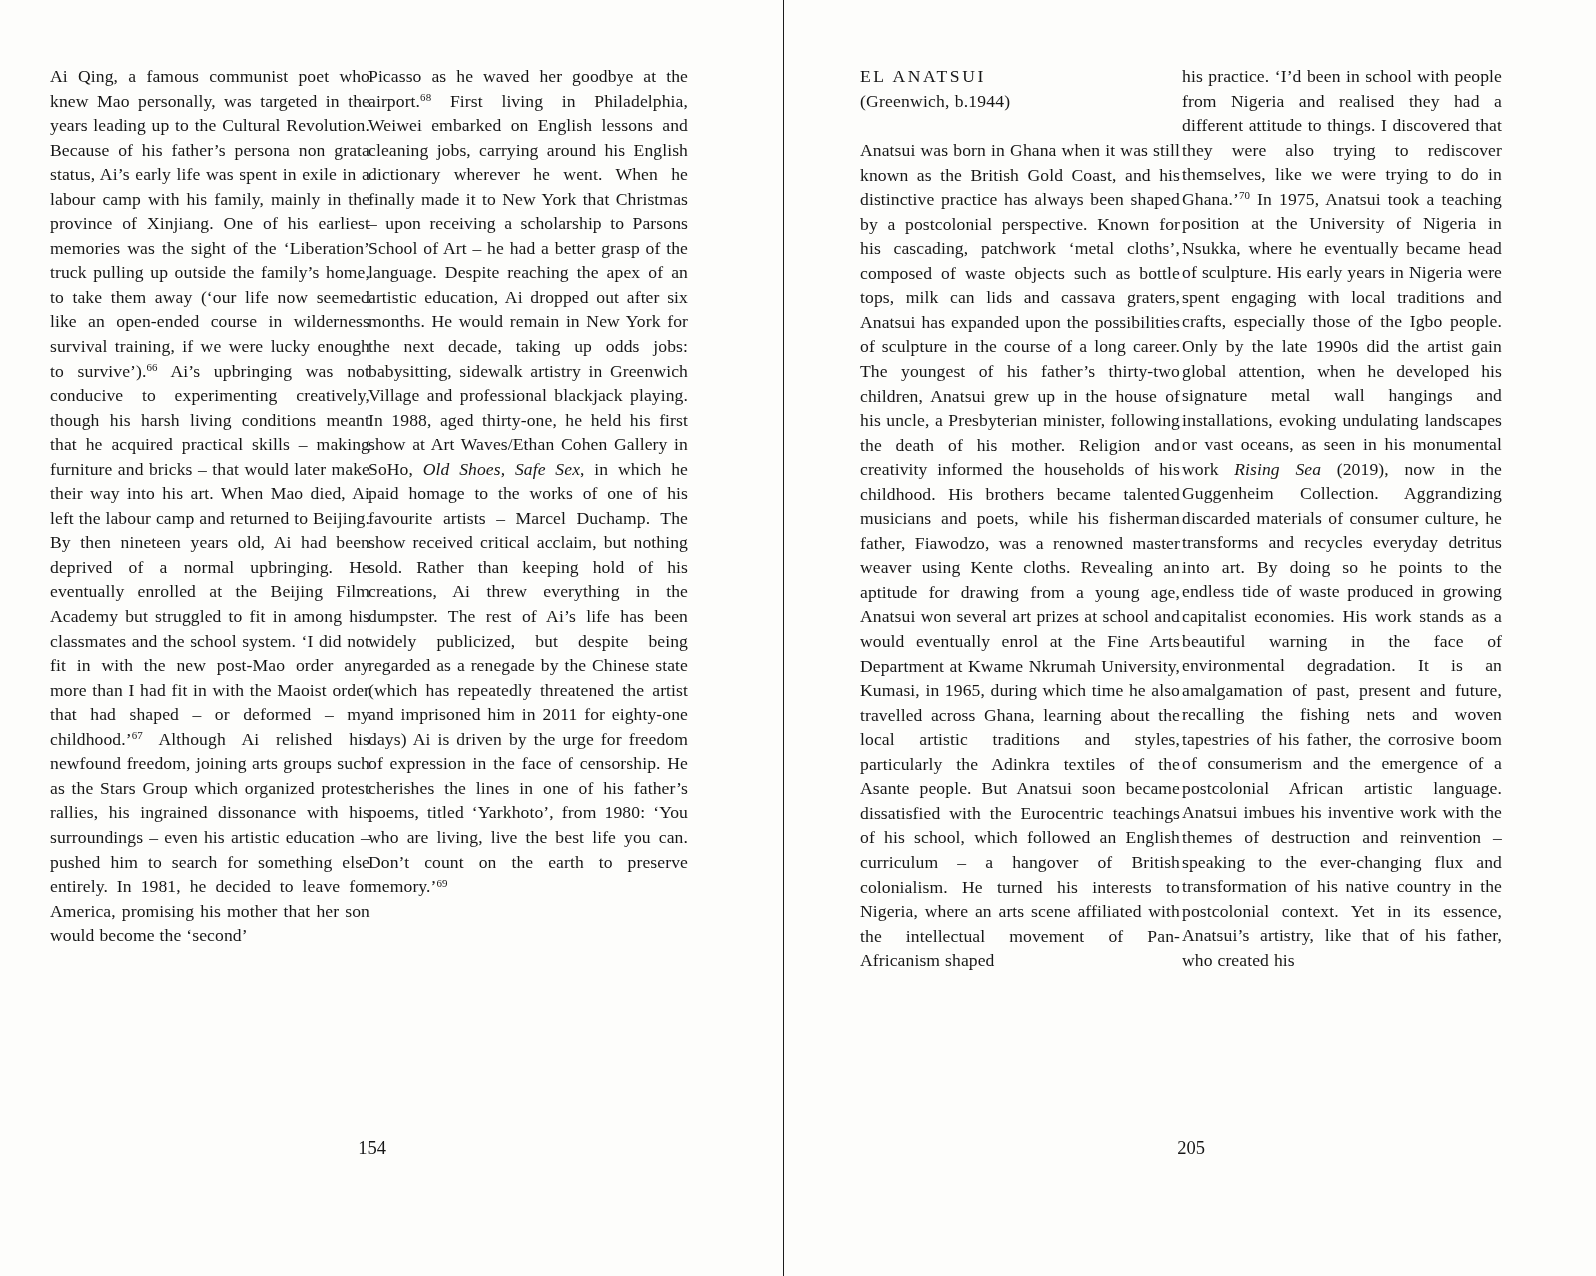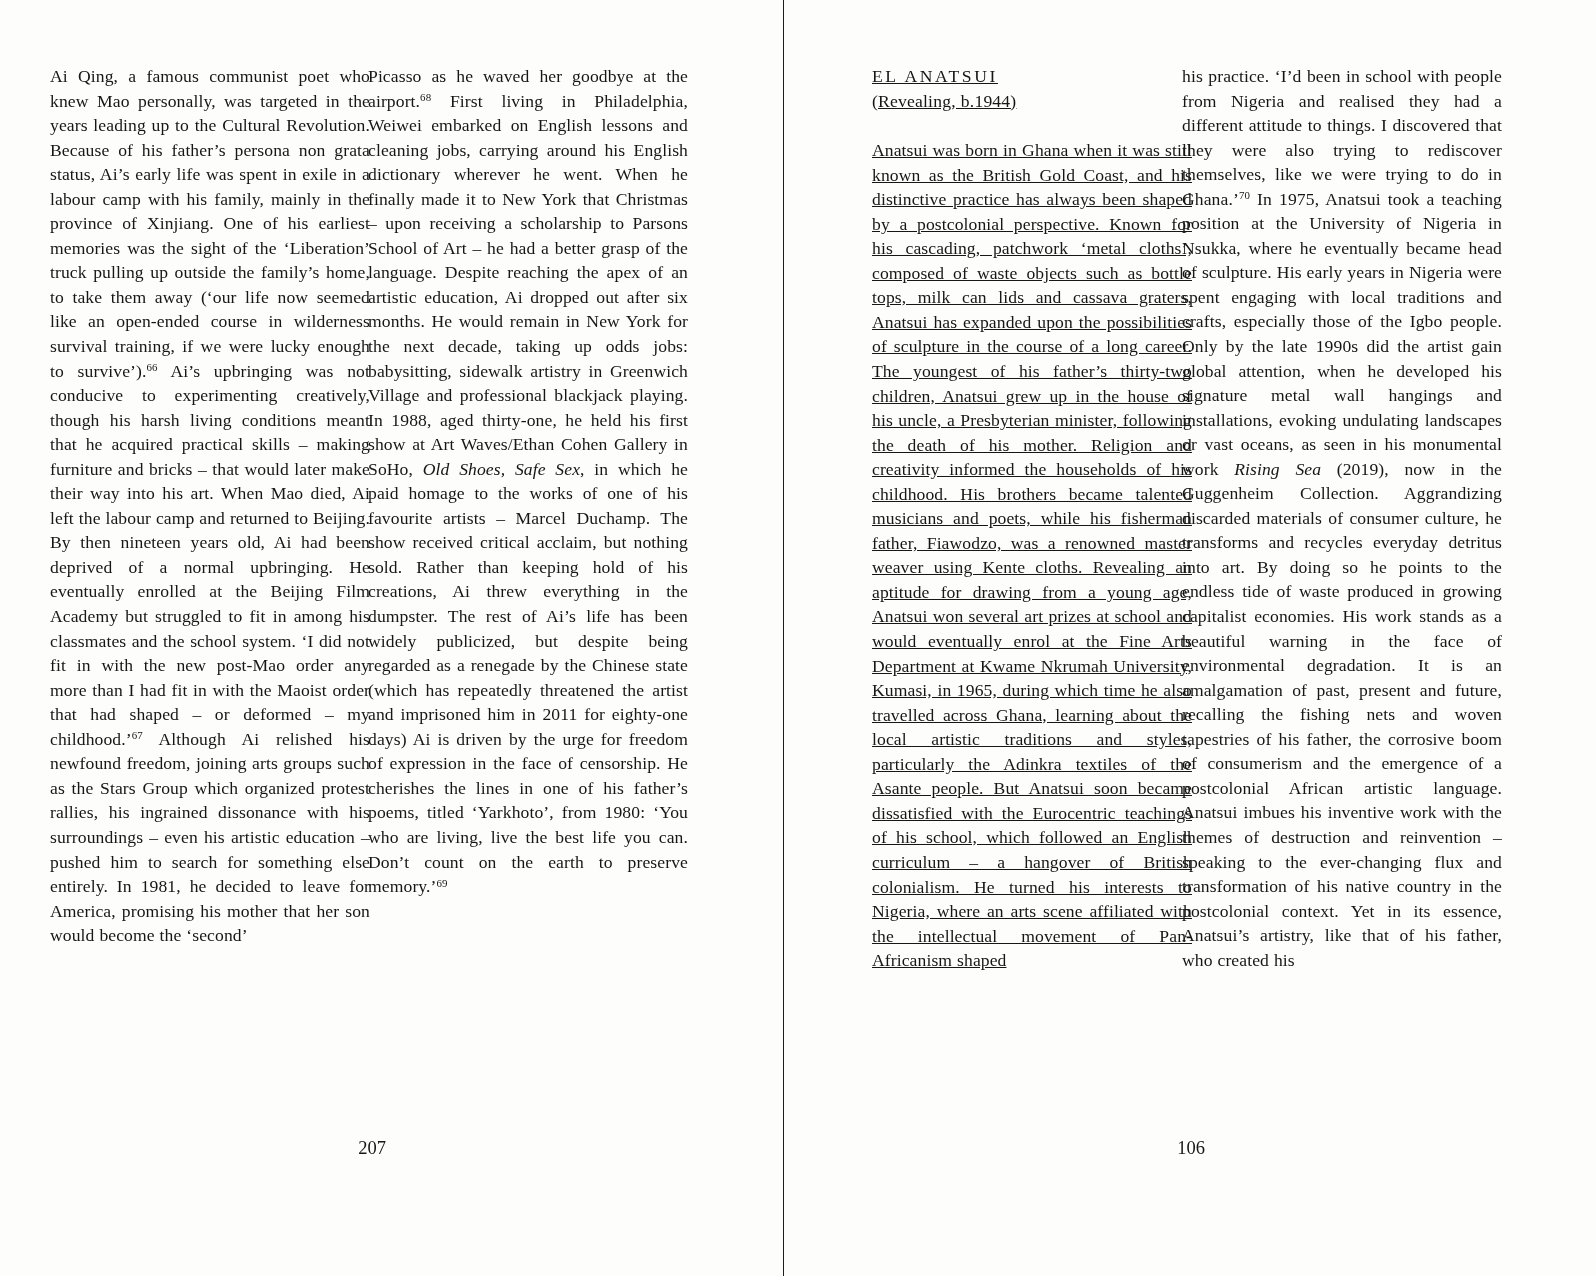"EL ANATSUI" .col-r1 { left: 88px -> 76px; text-decoration: underline -> none }
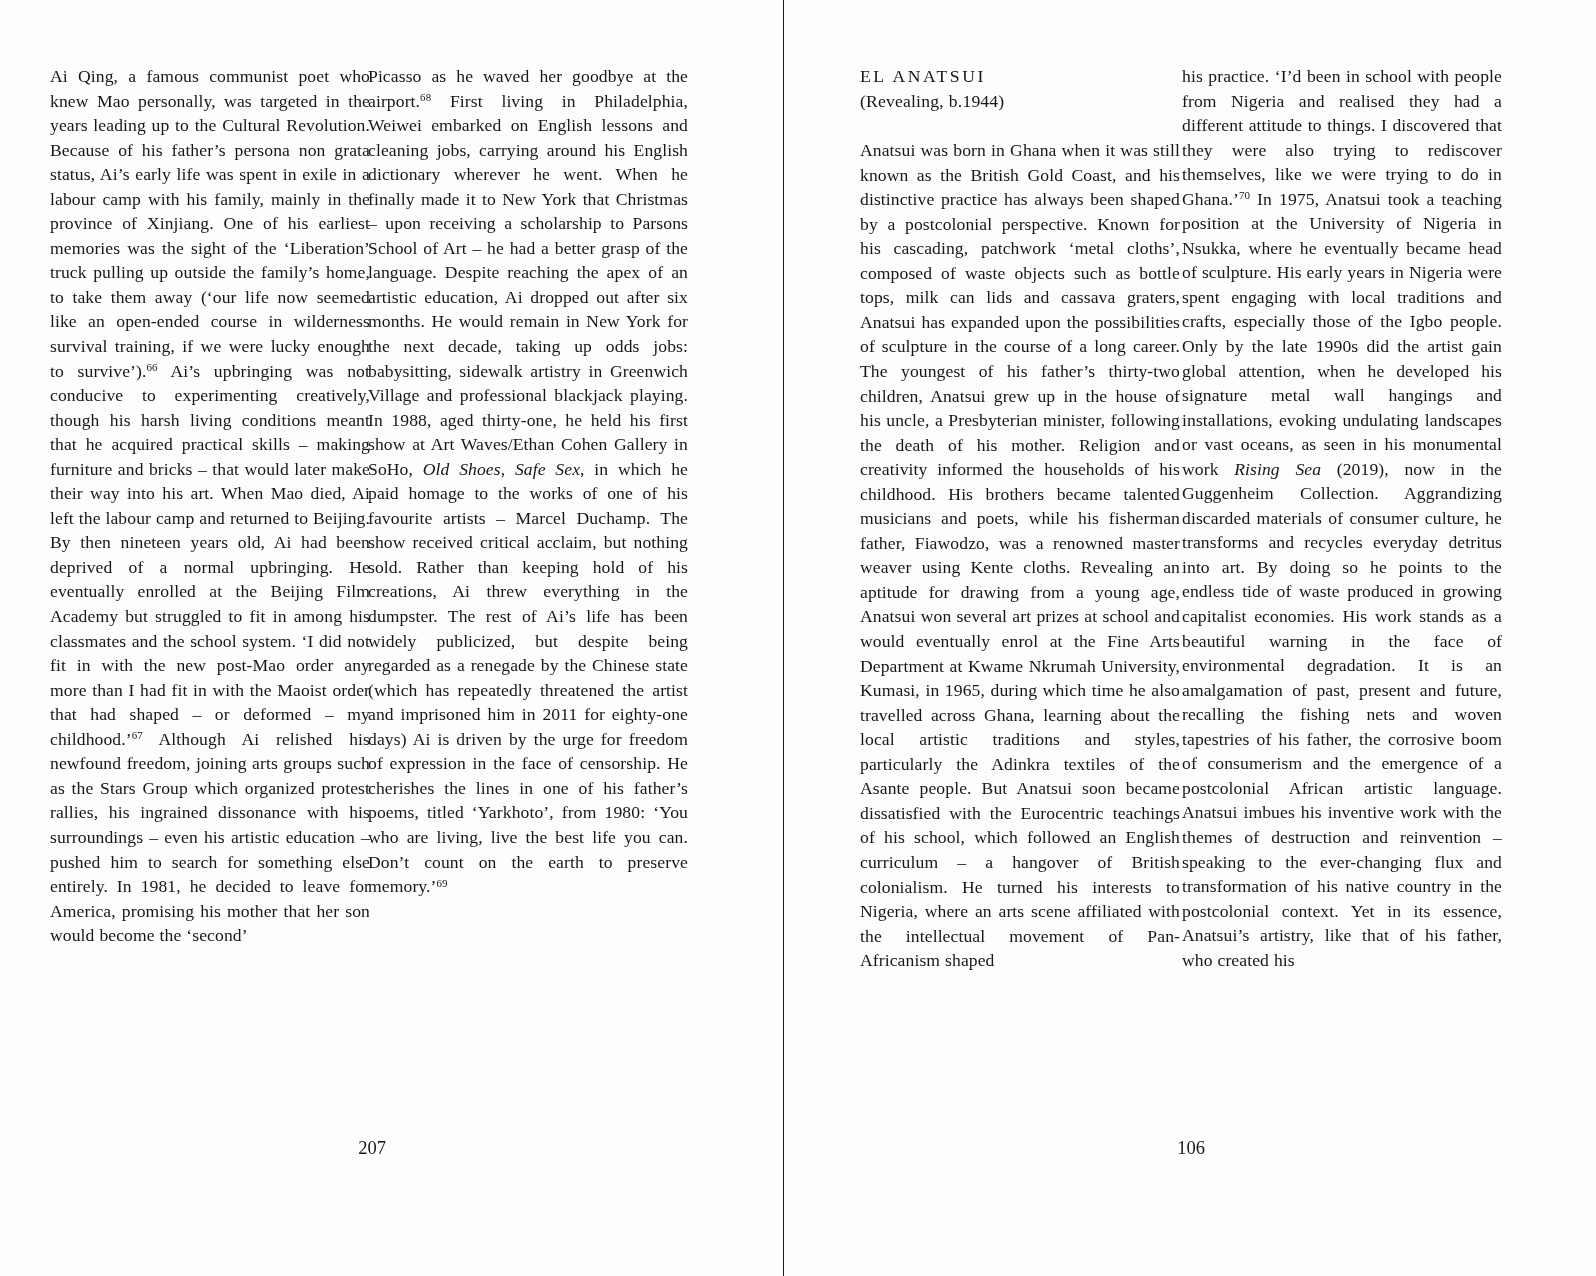"(Revealing, b.1944)" div.heading-sub { text: Revealing -> Greenwich }
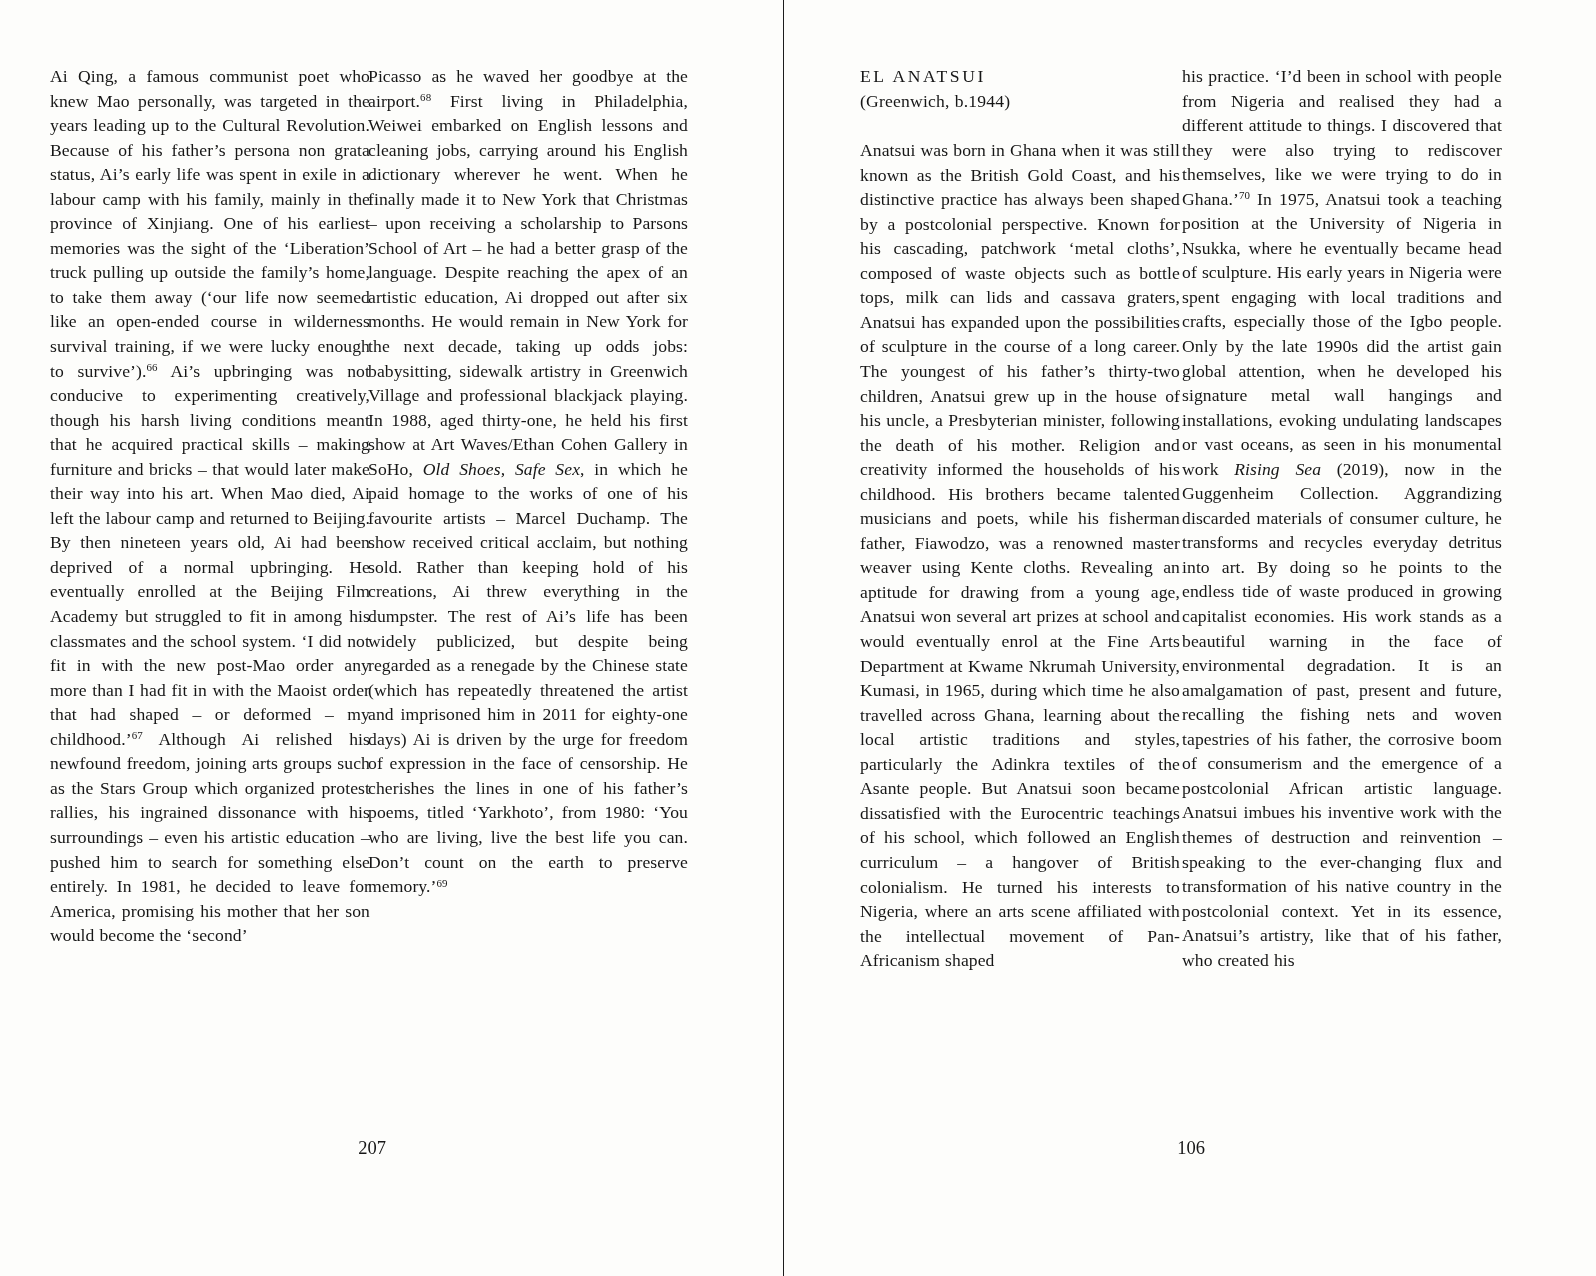"207" div.page-number { text: 207 -> 154 }
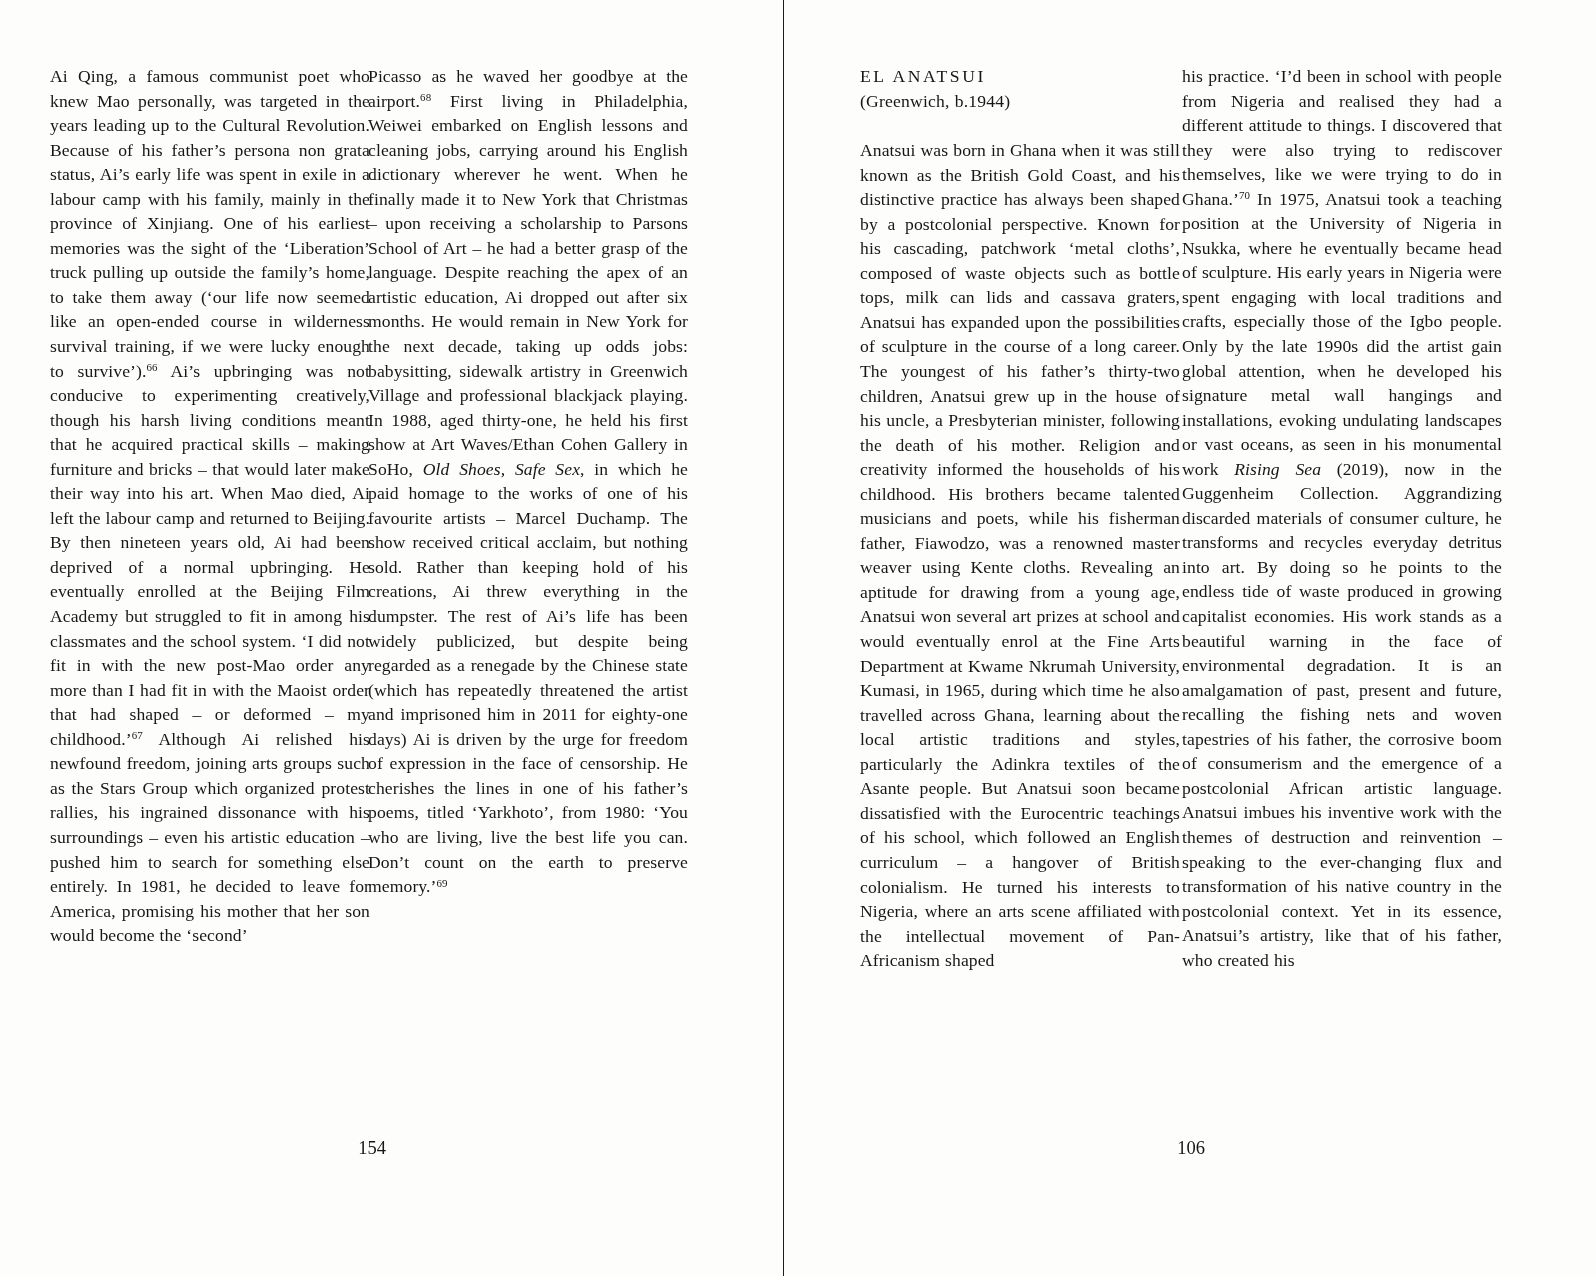"106" div.page-number { text: 106 -> 205 }
